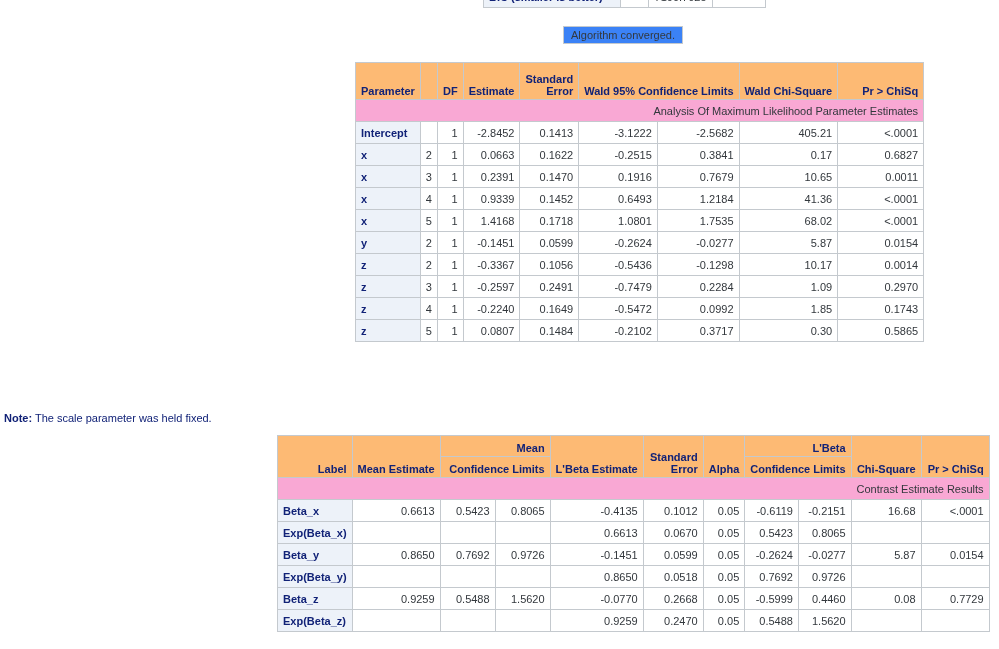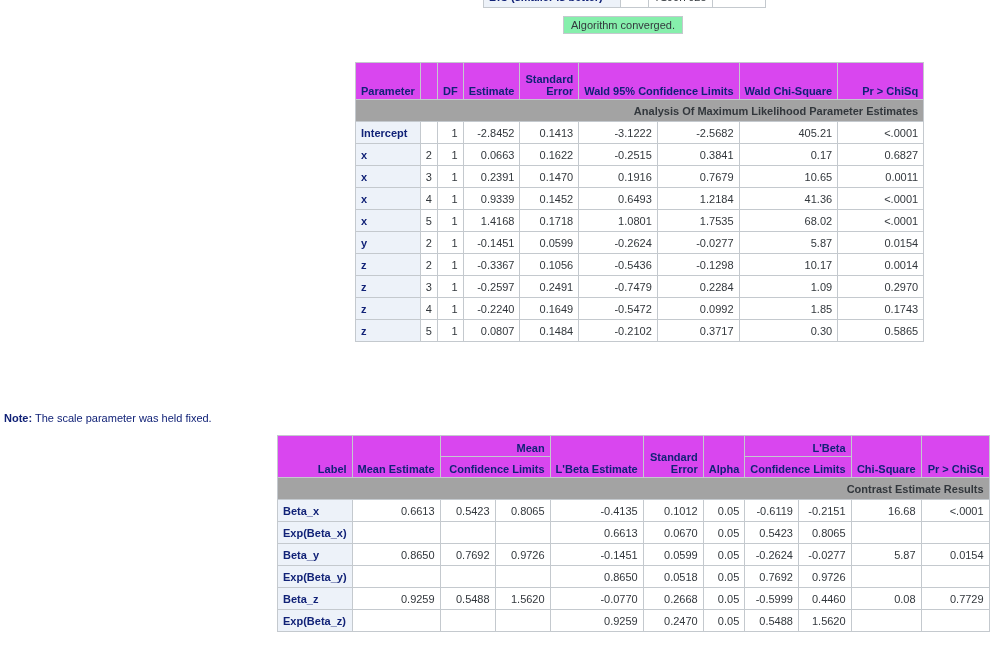"Algorithm converged." #converged-box { background: #86efac -> #3b82f6; top: 16px -> 26px }
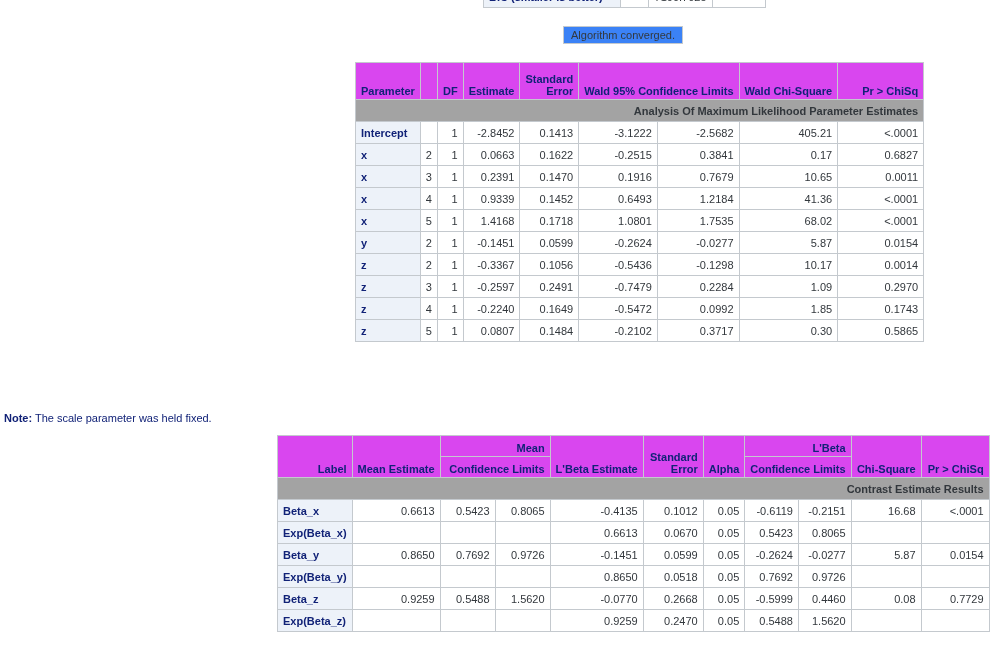"Standard Error" .sas-table thead th { background: #d946ef -> #fdba74 }
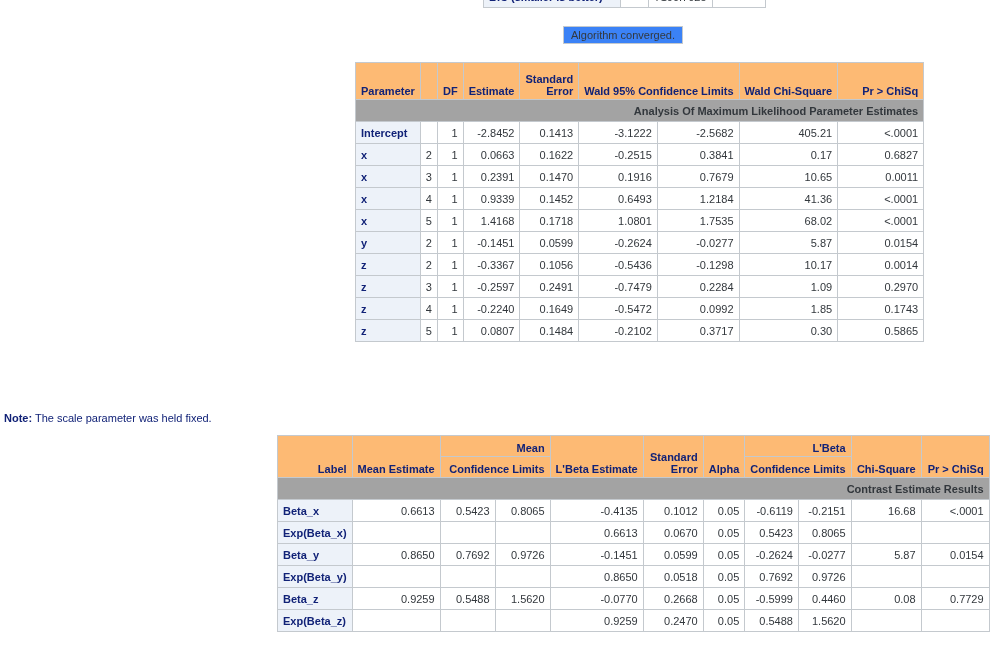"Analysis Of Maximum Likelihood Parameter" .title-row td { background: #a3a3a3 -> #f9a8d4; font-weight: bold -> normal }
